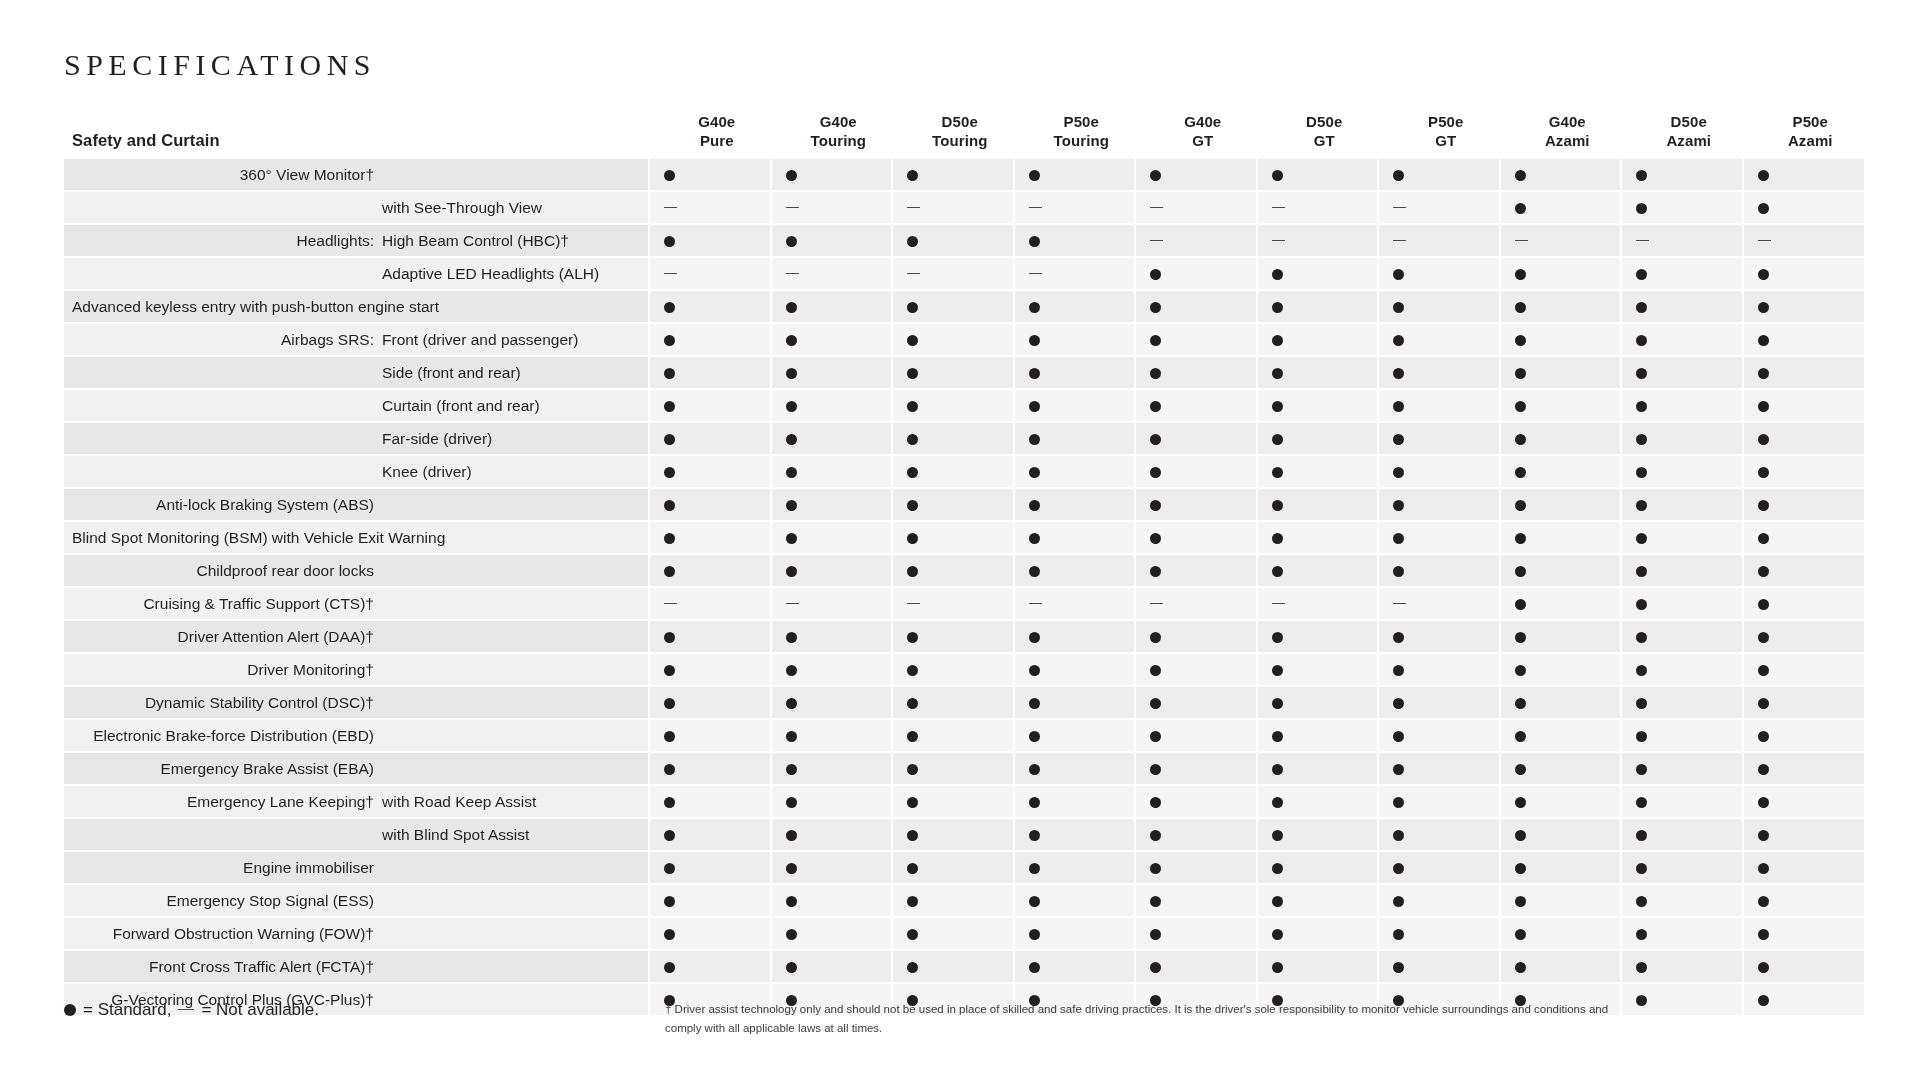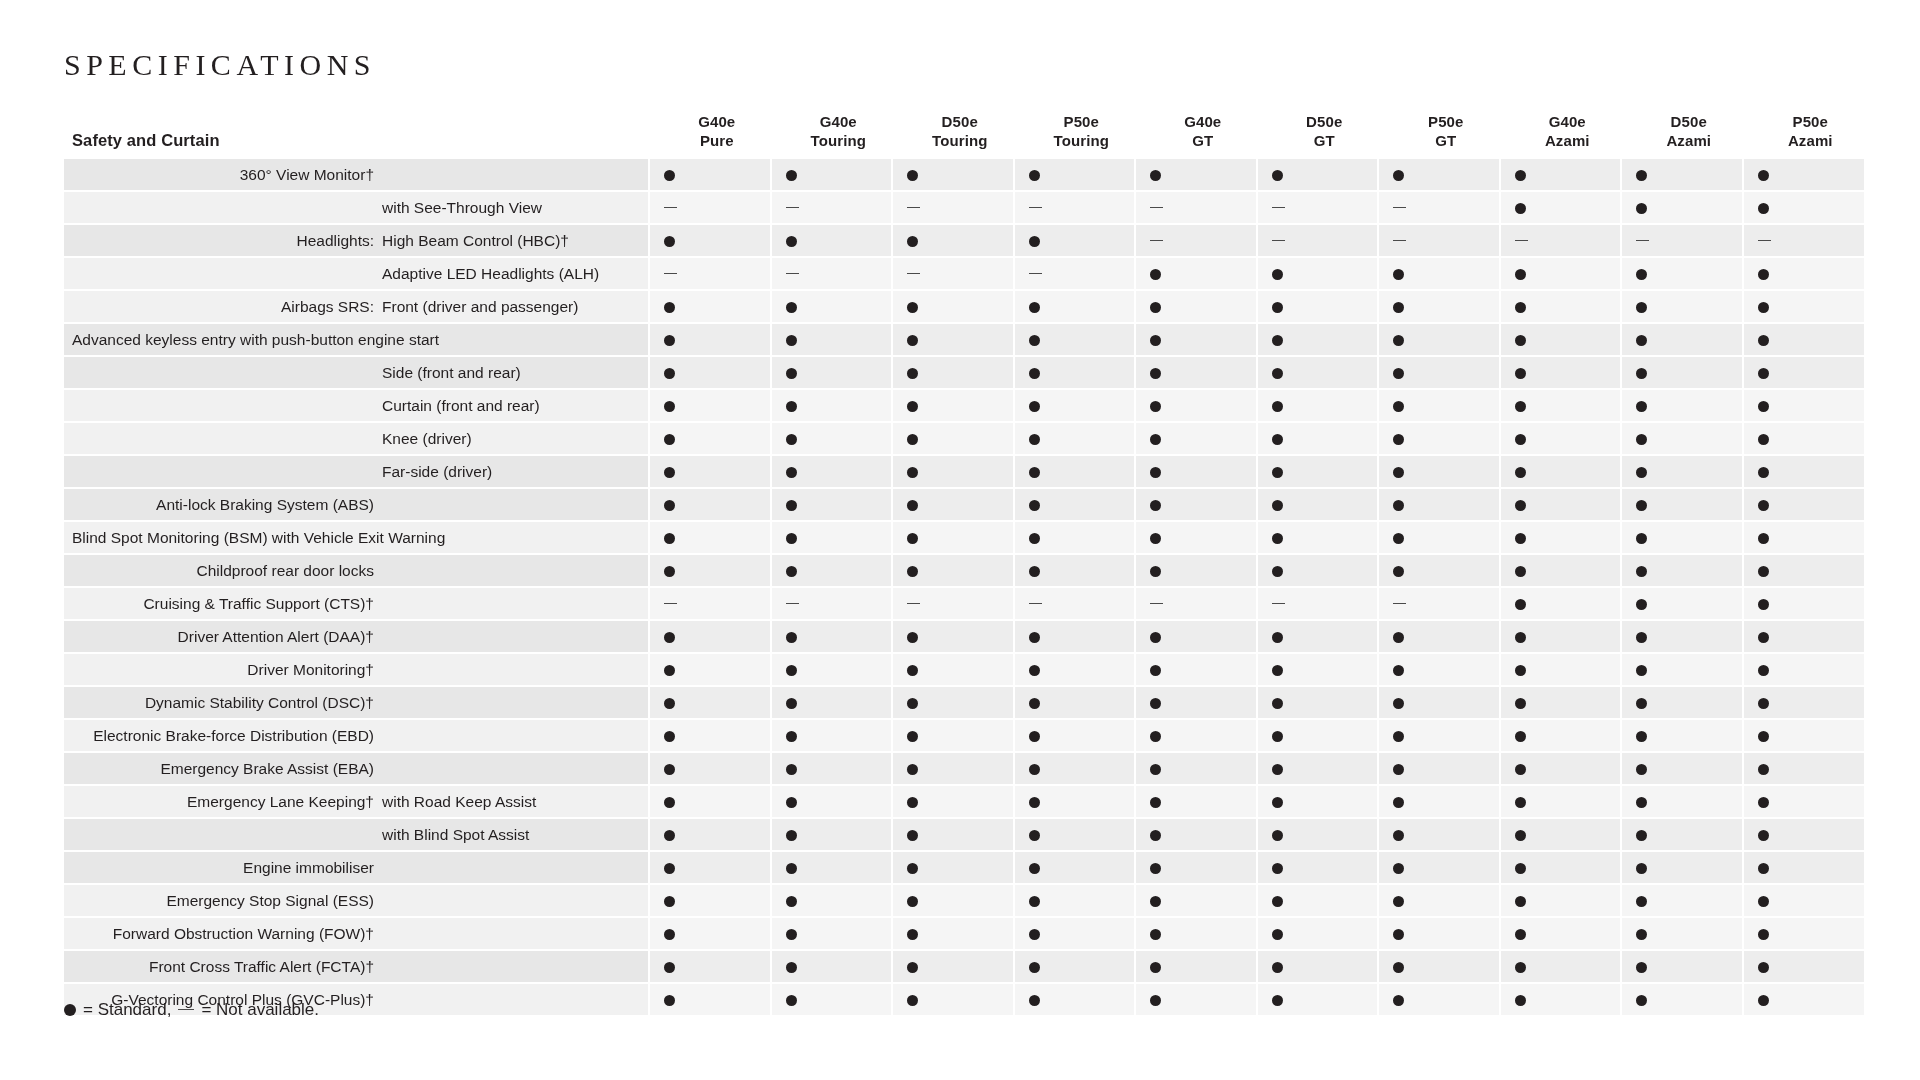"Airbags SRS:" tr.row { order: before "Advanced keyless entry with push-button" -> after "Advanced keyless entry with push-button" }
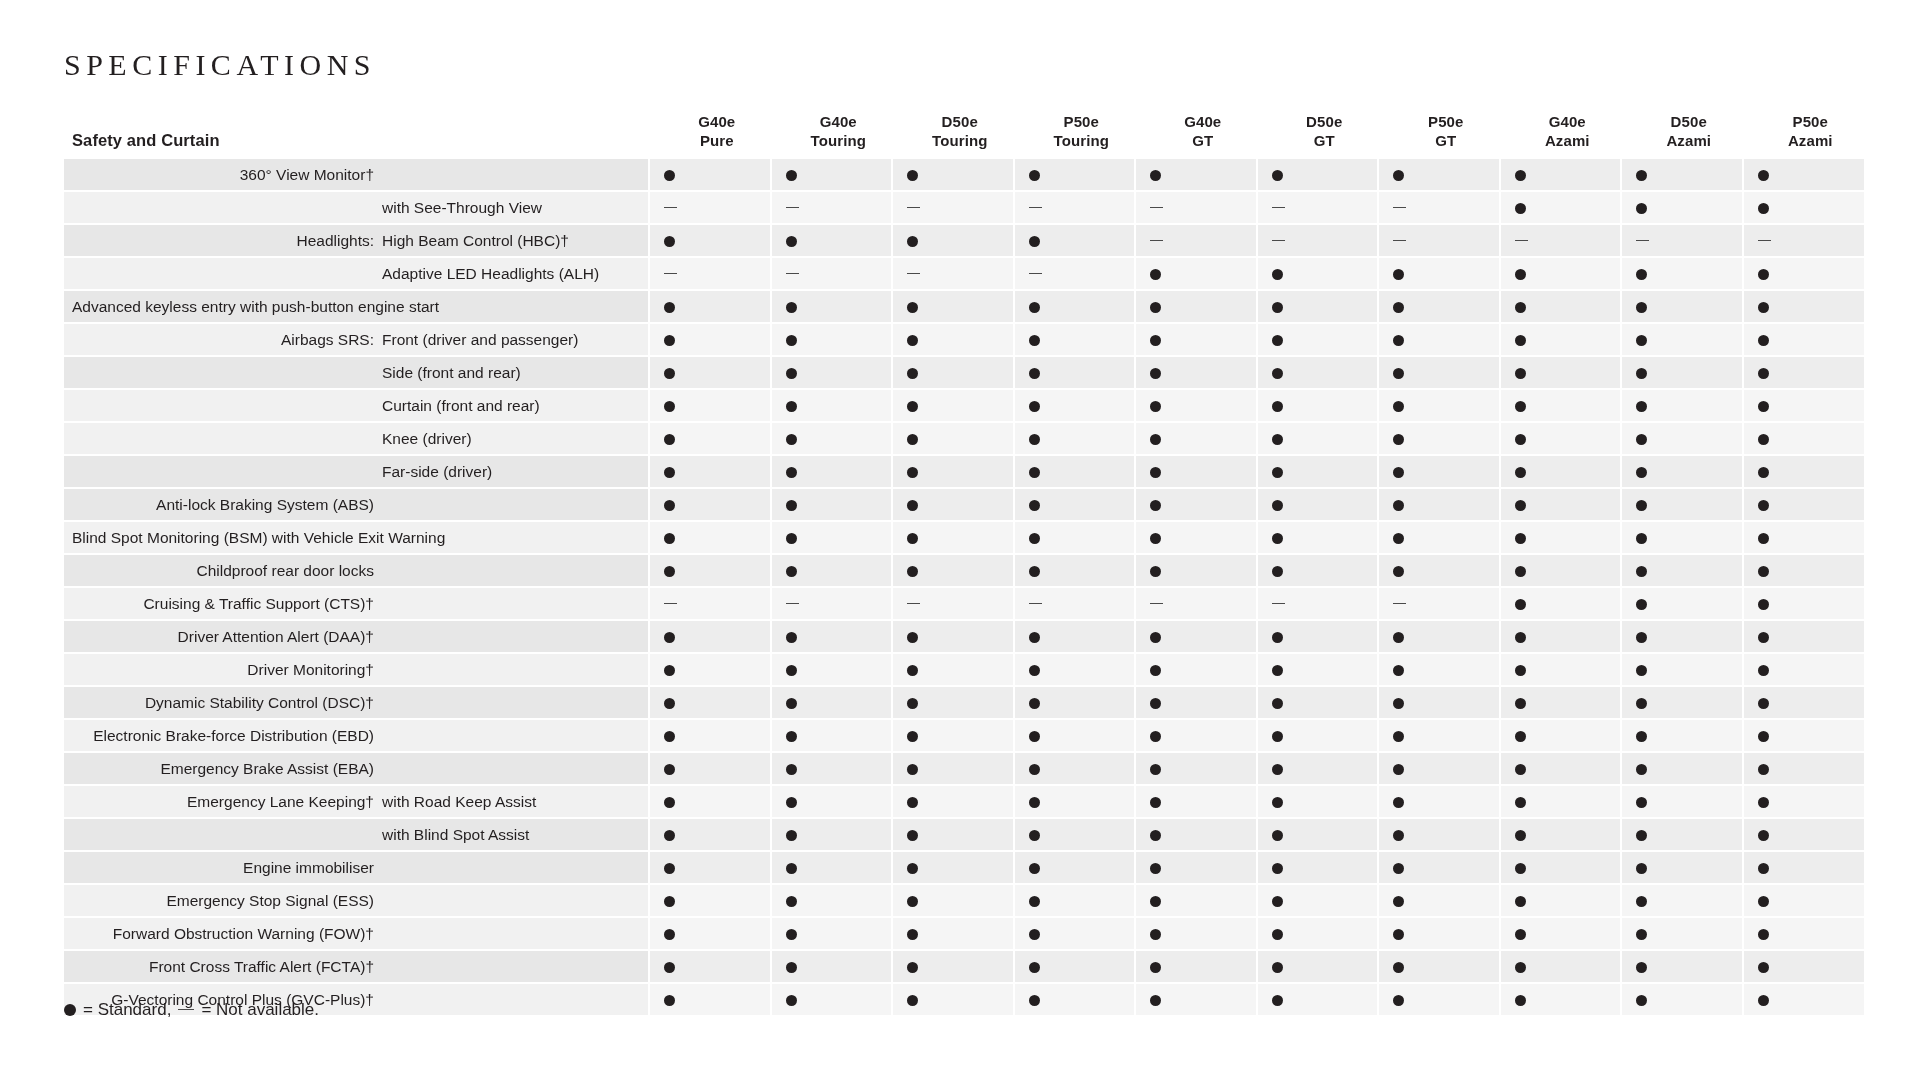"Knee (driver)" tr.row { order: before "Far-side (driver)" -> after "Far-side (driver)" }
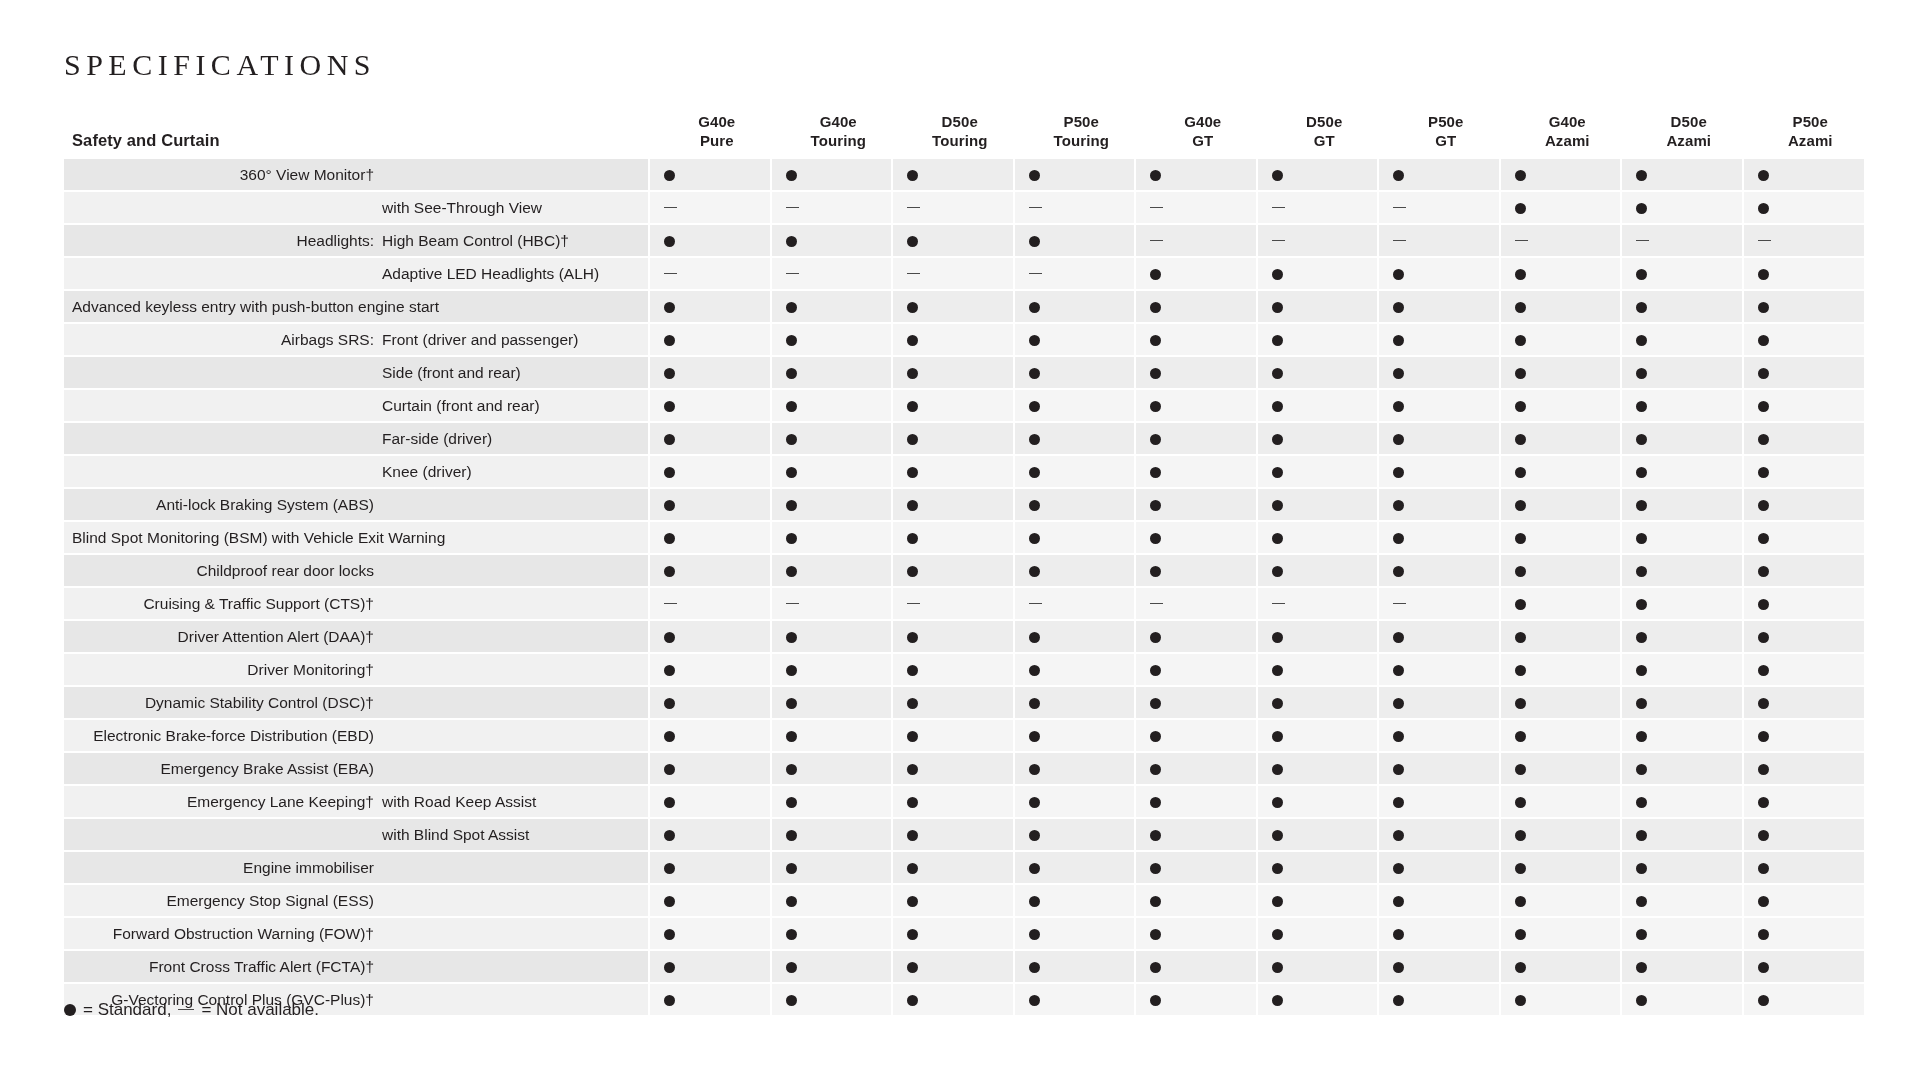"† Driver assist technology only" div.footnote { html: none -> <div>† Driver assist technology only and should not be used in place of skilled and safe driving practices. It is the driver's sole responsibility to monitor vehicle surroundings and conditions and comply with all applicable laws at all times.</div> }
